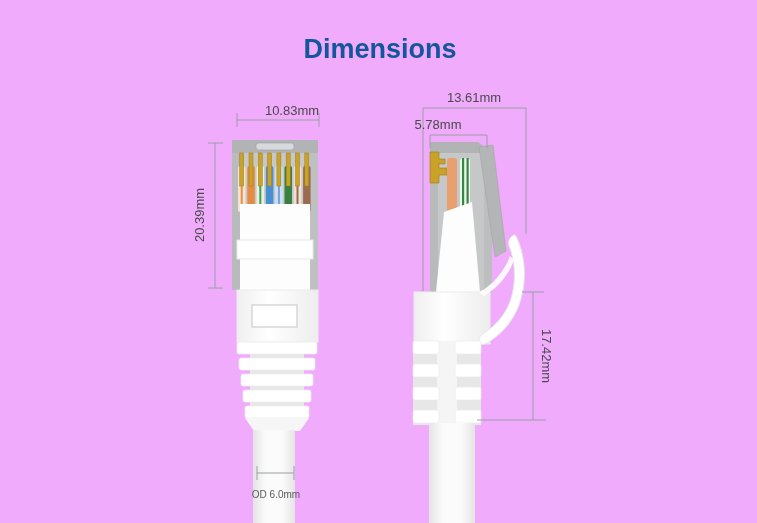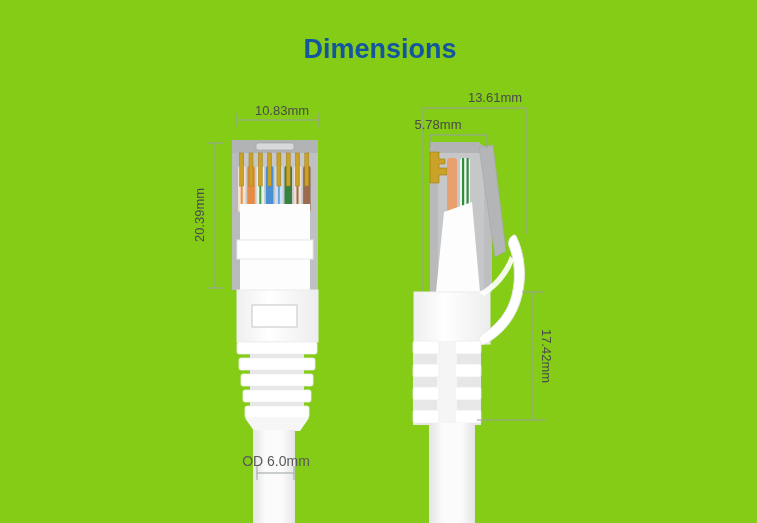"Dimensions" .stage { background: #84cc16 -> #f0abfc }
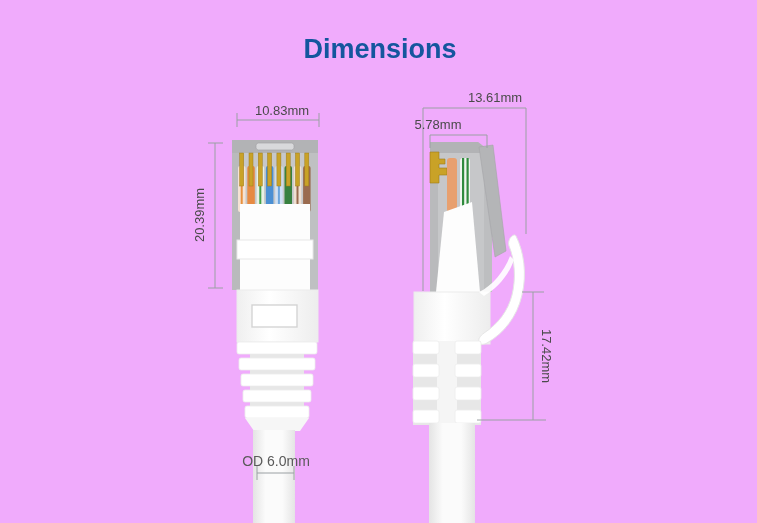"13.61mm" div.dim-label { left: 495px -> 474px }
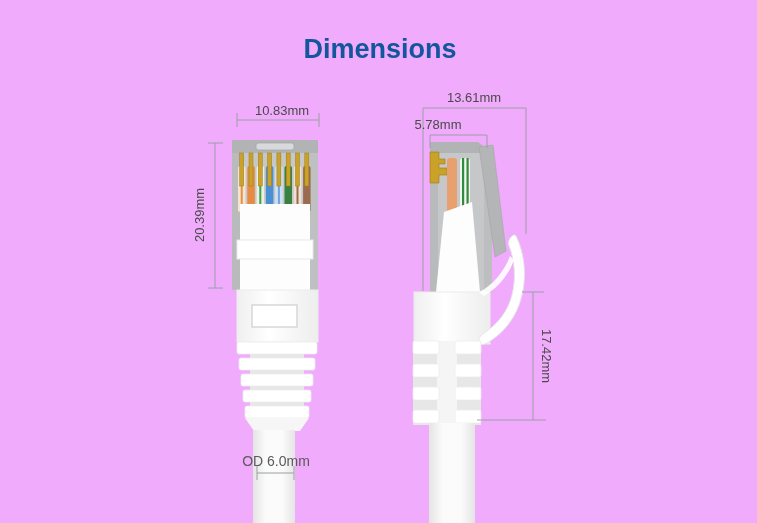"10.83mm" div.dim-label { left: 282px -> 292px }
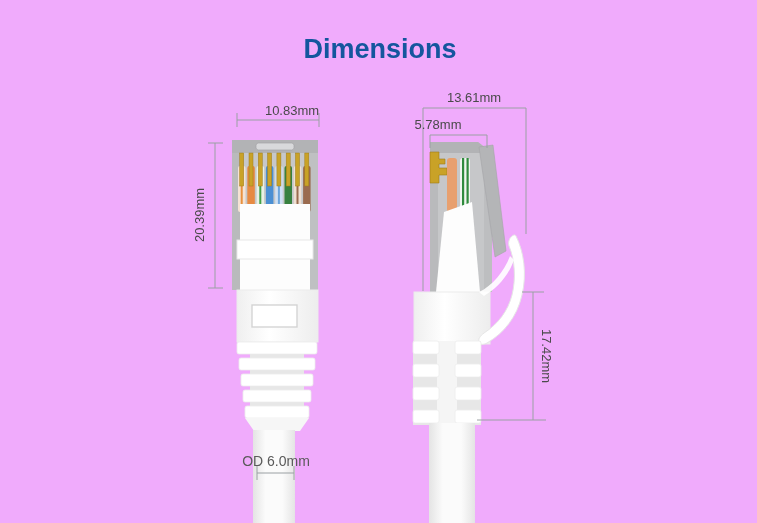"OD 6.0mm" .dim-label.small { font-size: 14px -> 10px; margin-top: none -> 33px }
